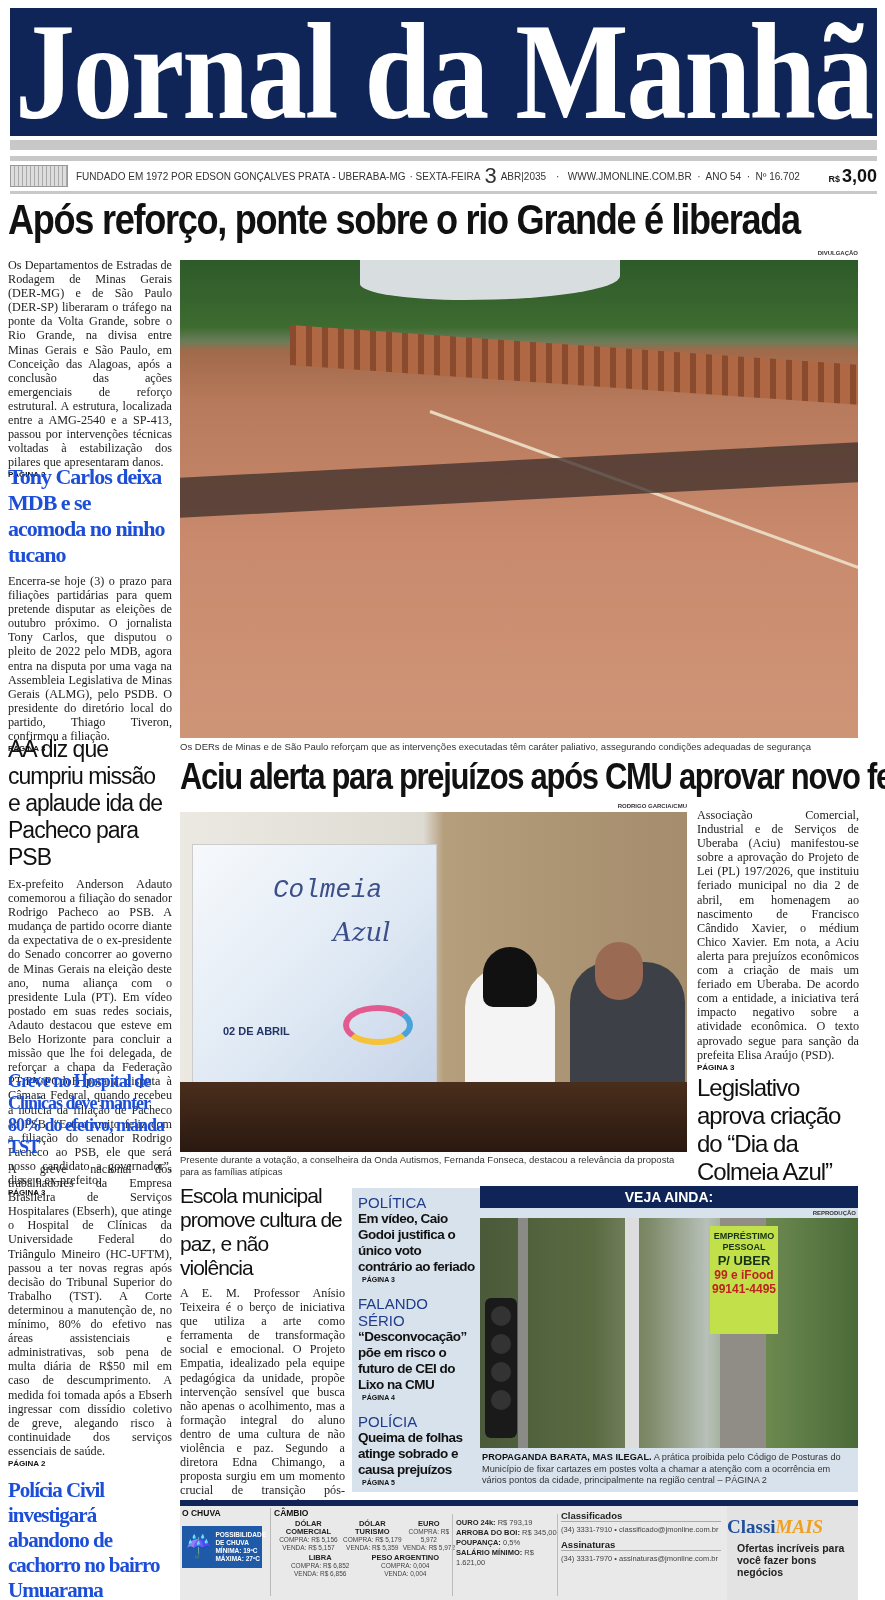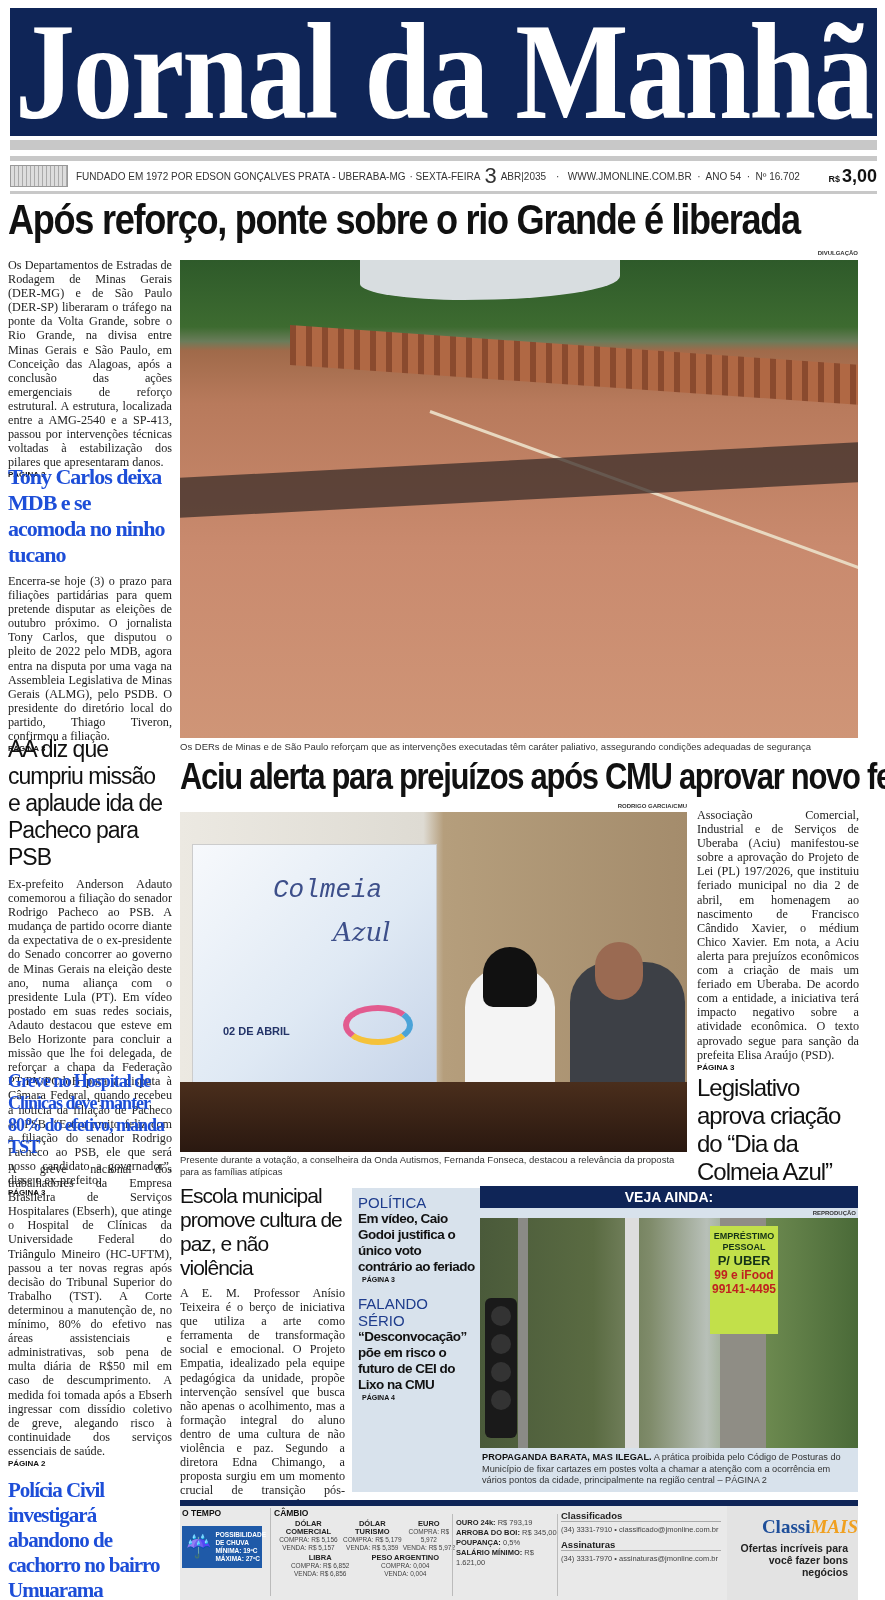"POLÍCIA" div { html: none -> <div> <div>POLÍCIA</div> <div>Queima de folhas atinge sobrado e causa prejuízos</div> <div>PÁGINA 5</div> </div> }
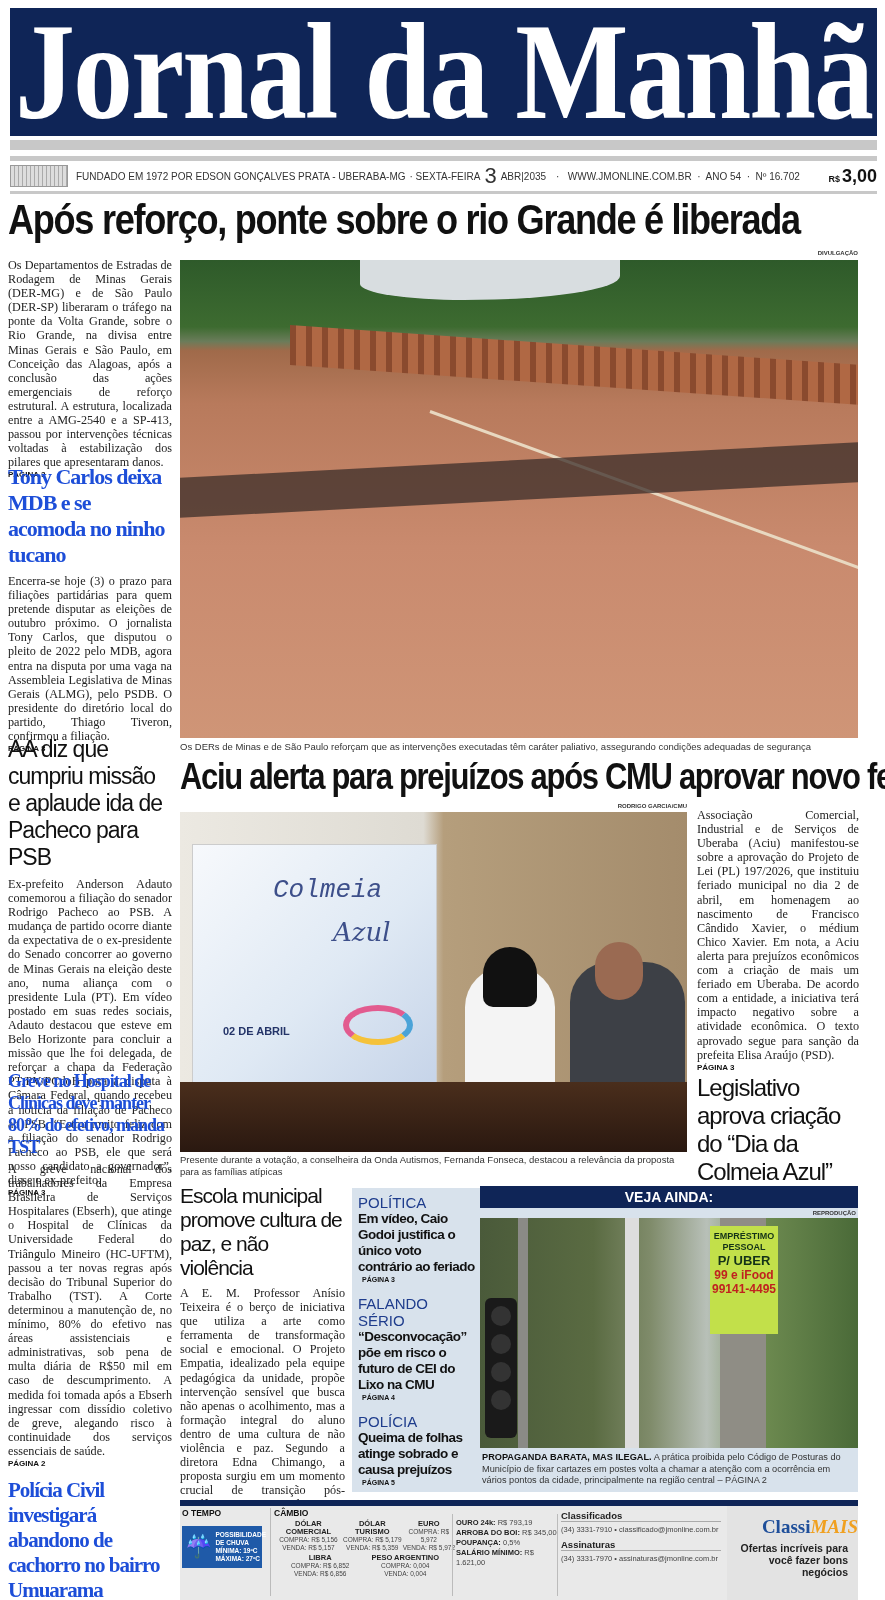"O TEMPO" div.ft-title { text: TEMPO -> CHUVA }
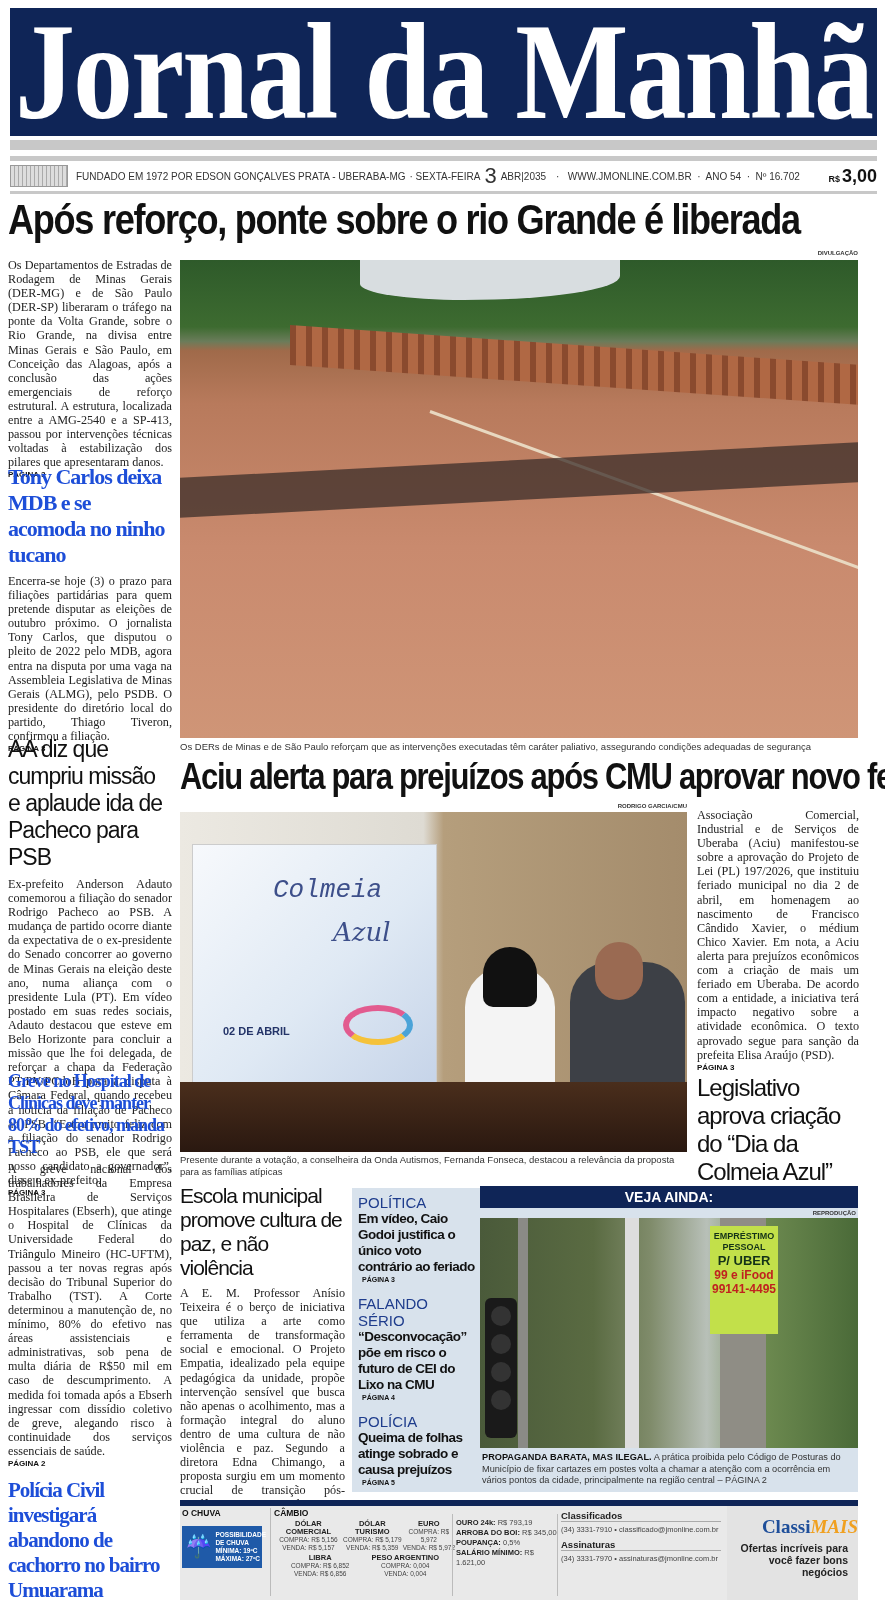"ClassiMAIS" .classi { text-align: right -> left }
